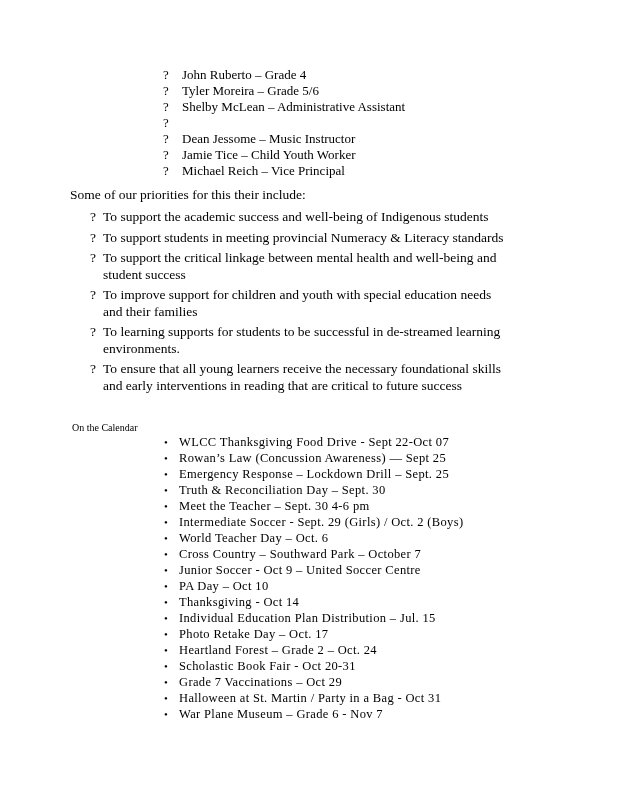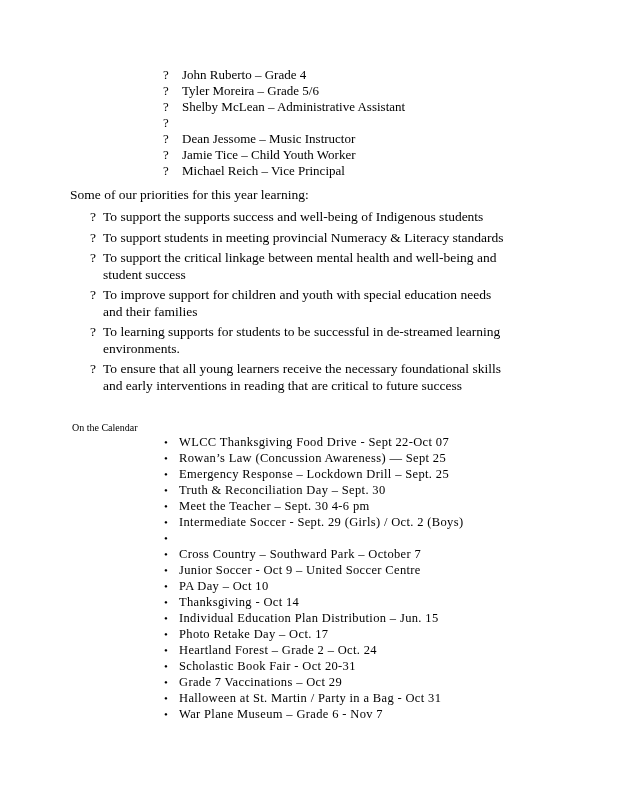"Some of our priorities for" p.intro { text: year learning -> their include }
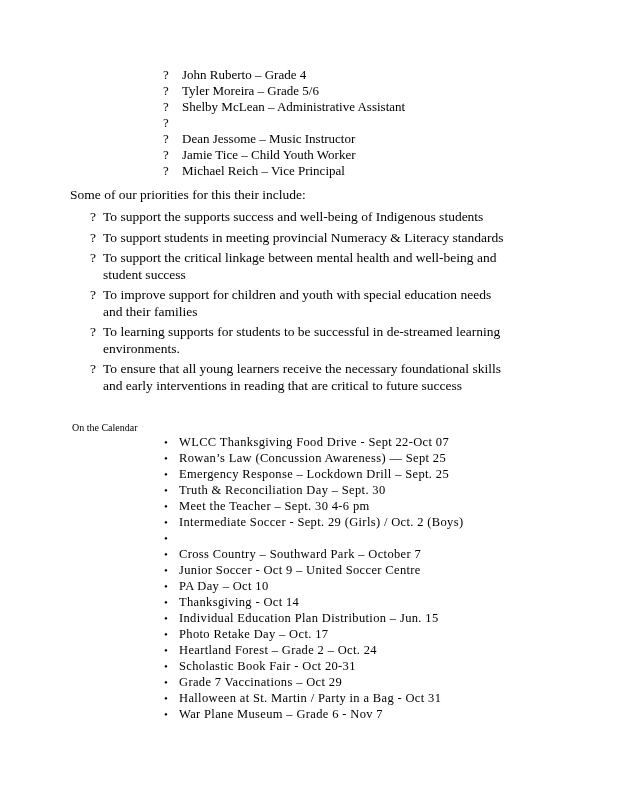"To support the supports success" span.txt { text: supports -> academic }
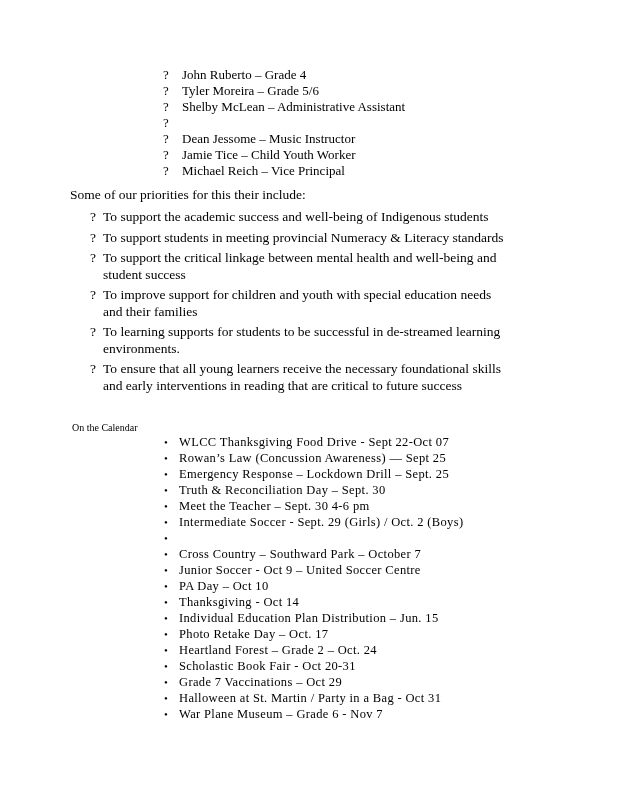"World Teacher Day – Oct." span.txt { html: none -> <span>World Teacher Day – Oct. 6</span> }
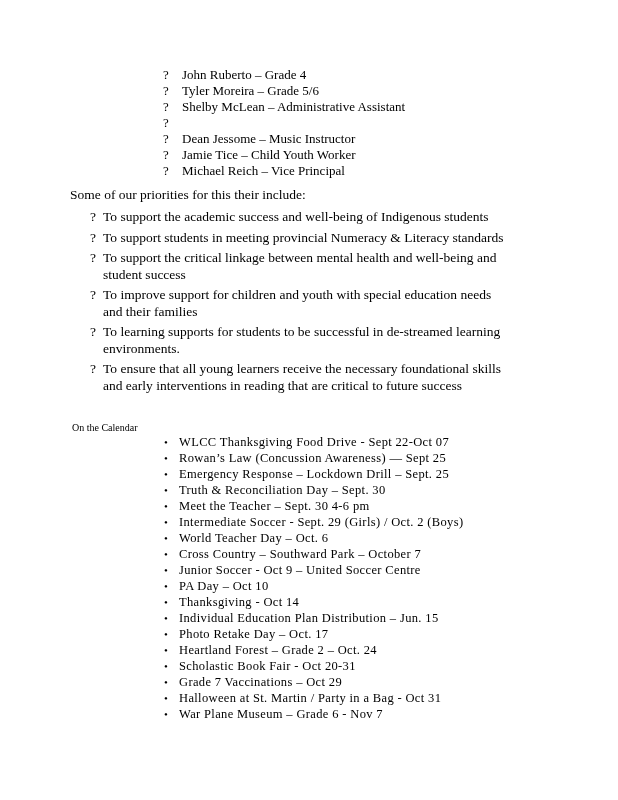"Individual Education Plan Distribution –" span.txt { text: Jun -> Jul }
